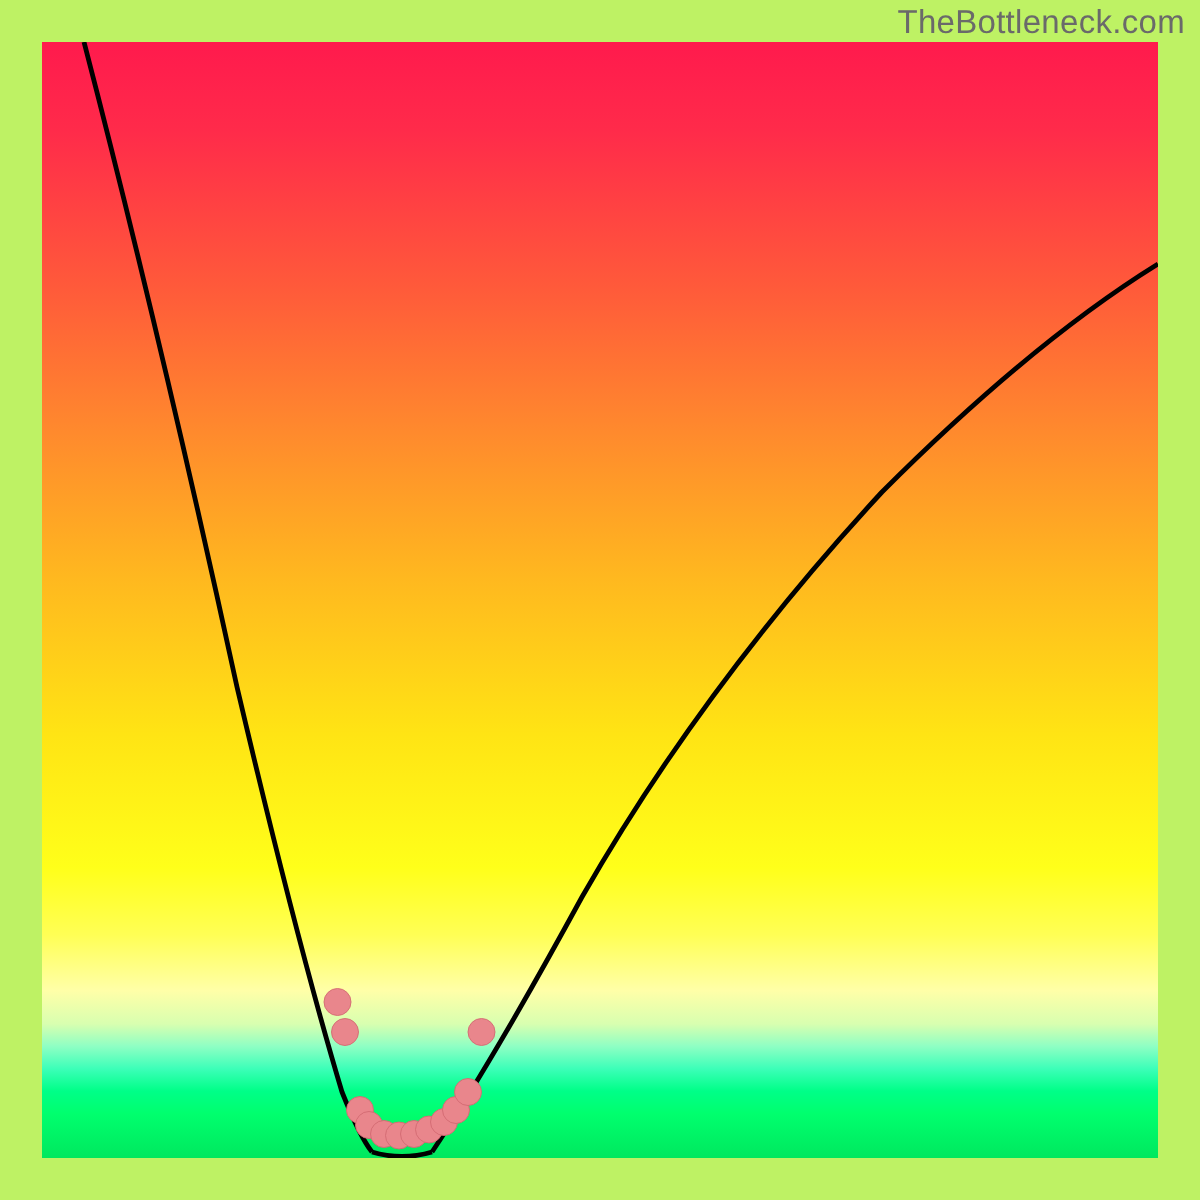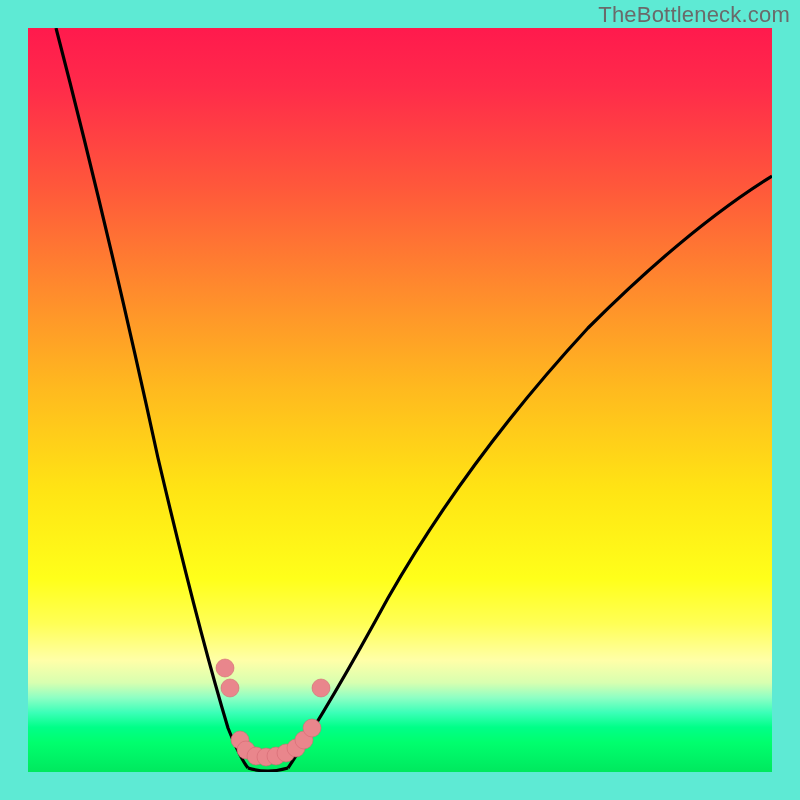"TheBottleneck.com" .frame { background: #5eead4 -> #bef264 }
